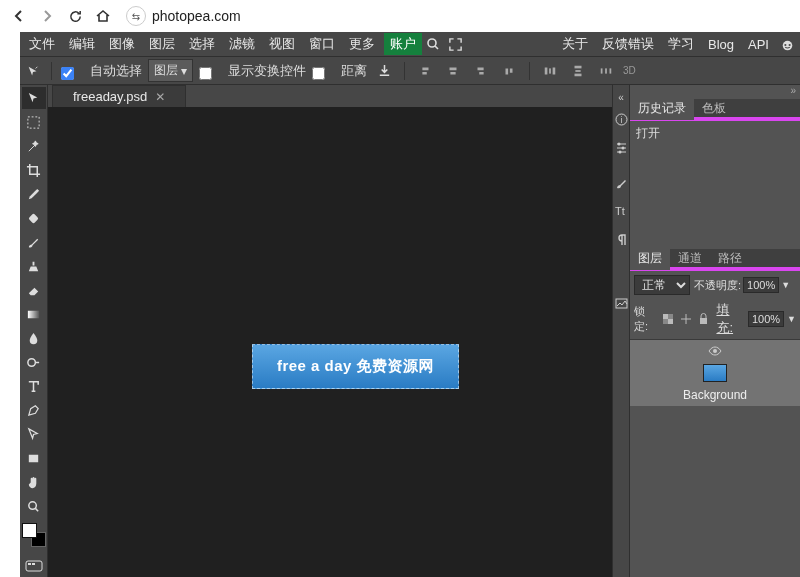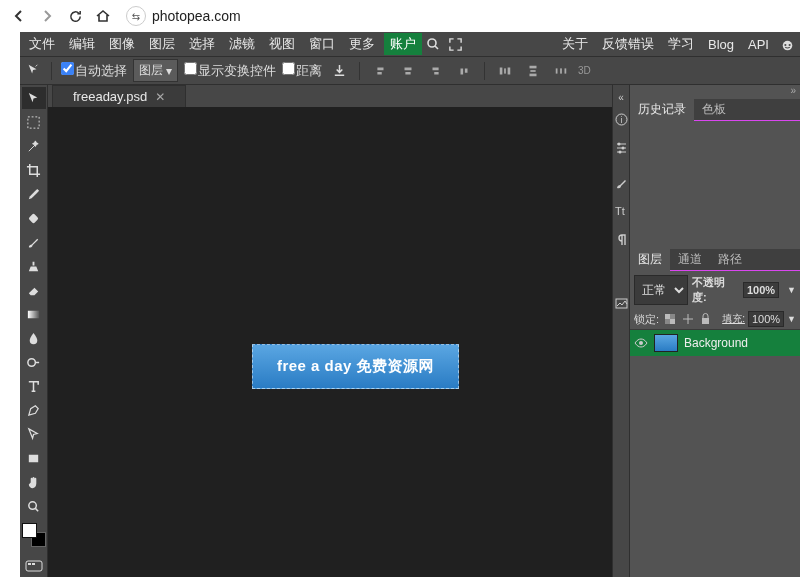"自动选择" .optionsbar .oi { align-items: flex-start -> flex-end; gap: 1px -> 16px }
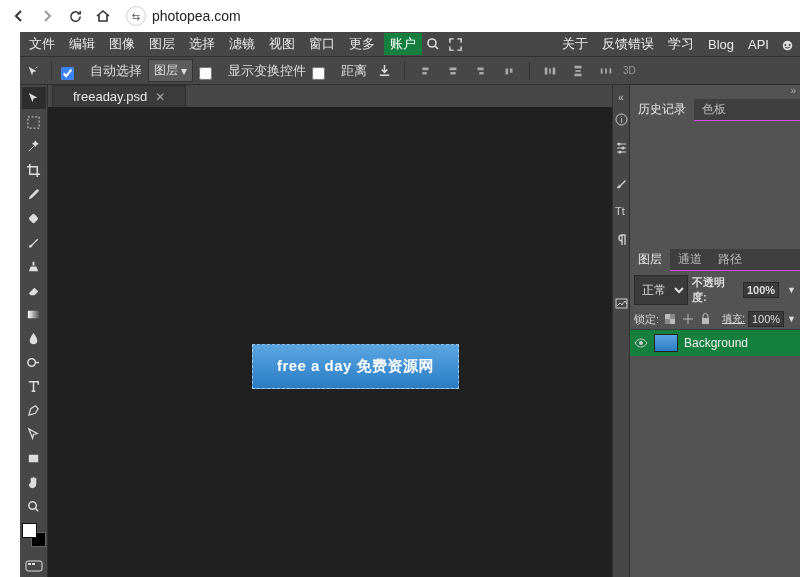"历史记录" .panel-tabs { border-bottom: 1px solid #d946ef -> 4px solid #d946ef }
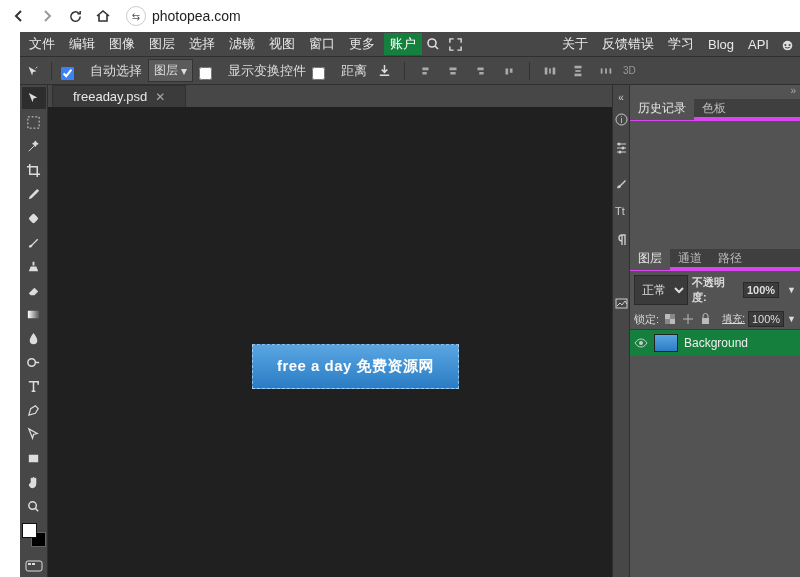"打开" div.pbody { html: none -> <div> <div>打开</div> </div> }
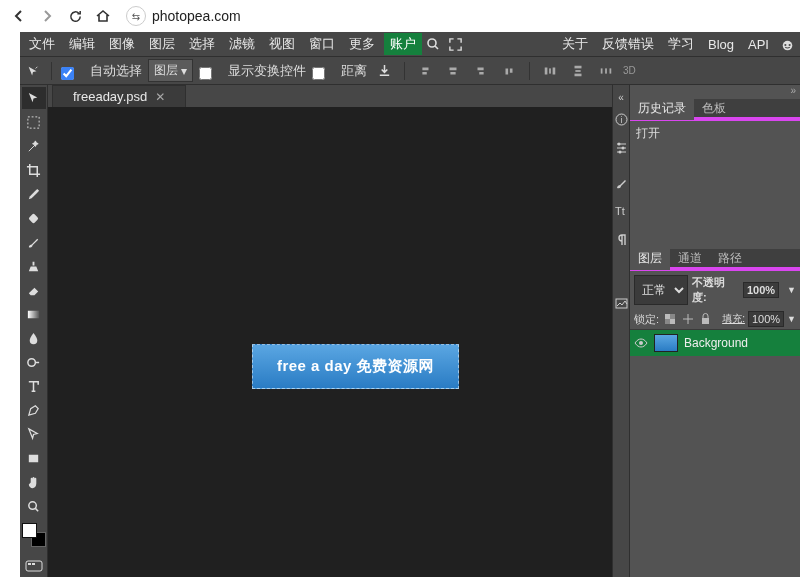"不透明度:" .opbox { font-weight: bold -> none; gap: 8px -> 2px }
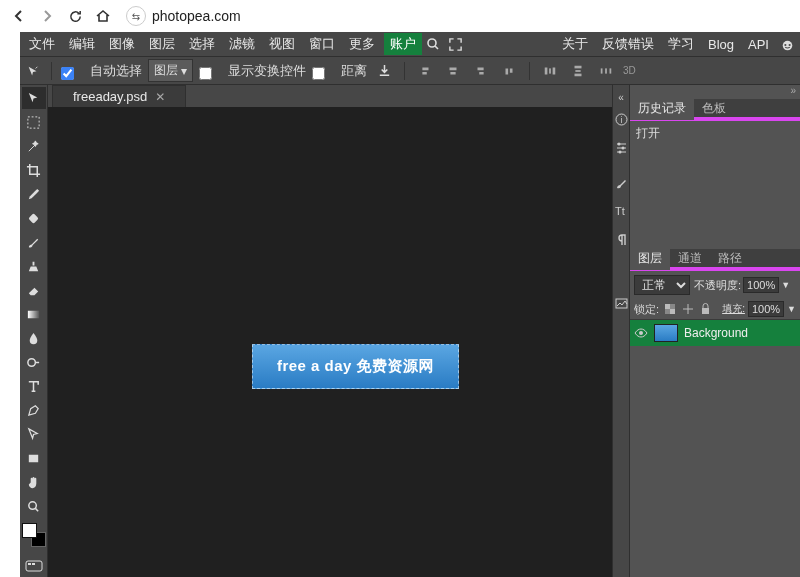"填充:" span { font-size: 10px -> 13px }
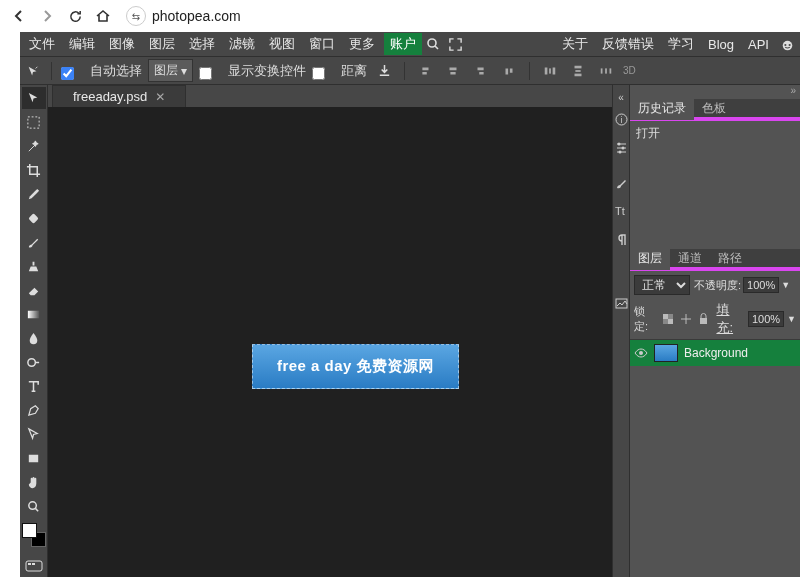"Background" .layer-row { background: #15803d -> #737373; flex-direction: none -> column }
